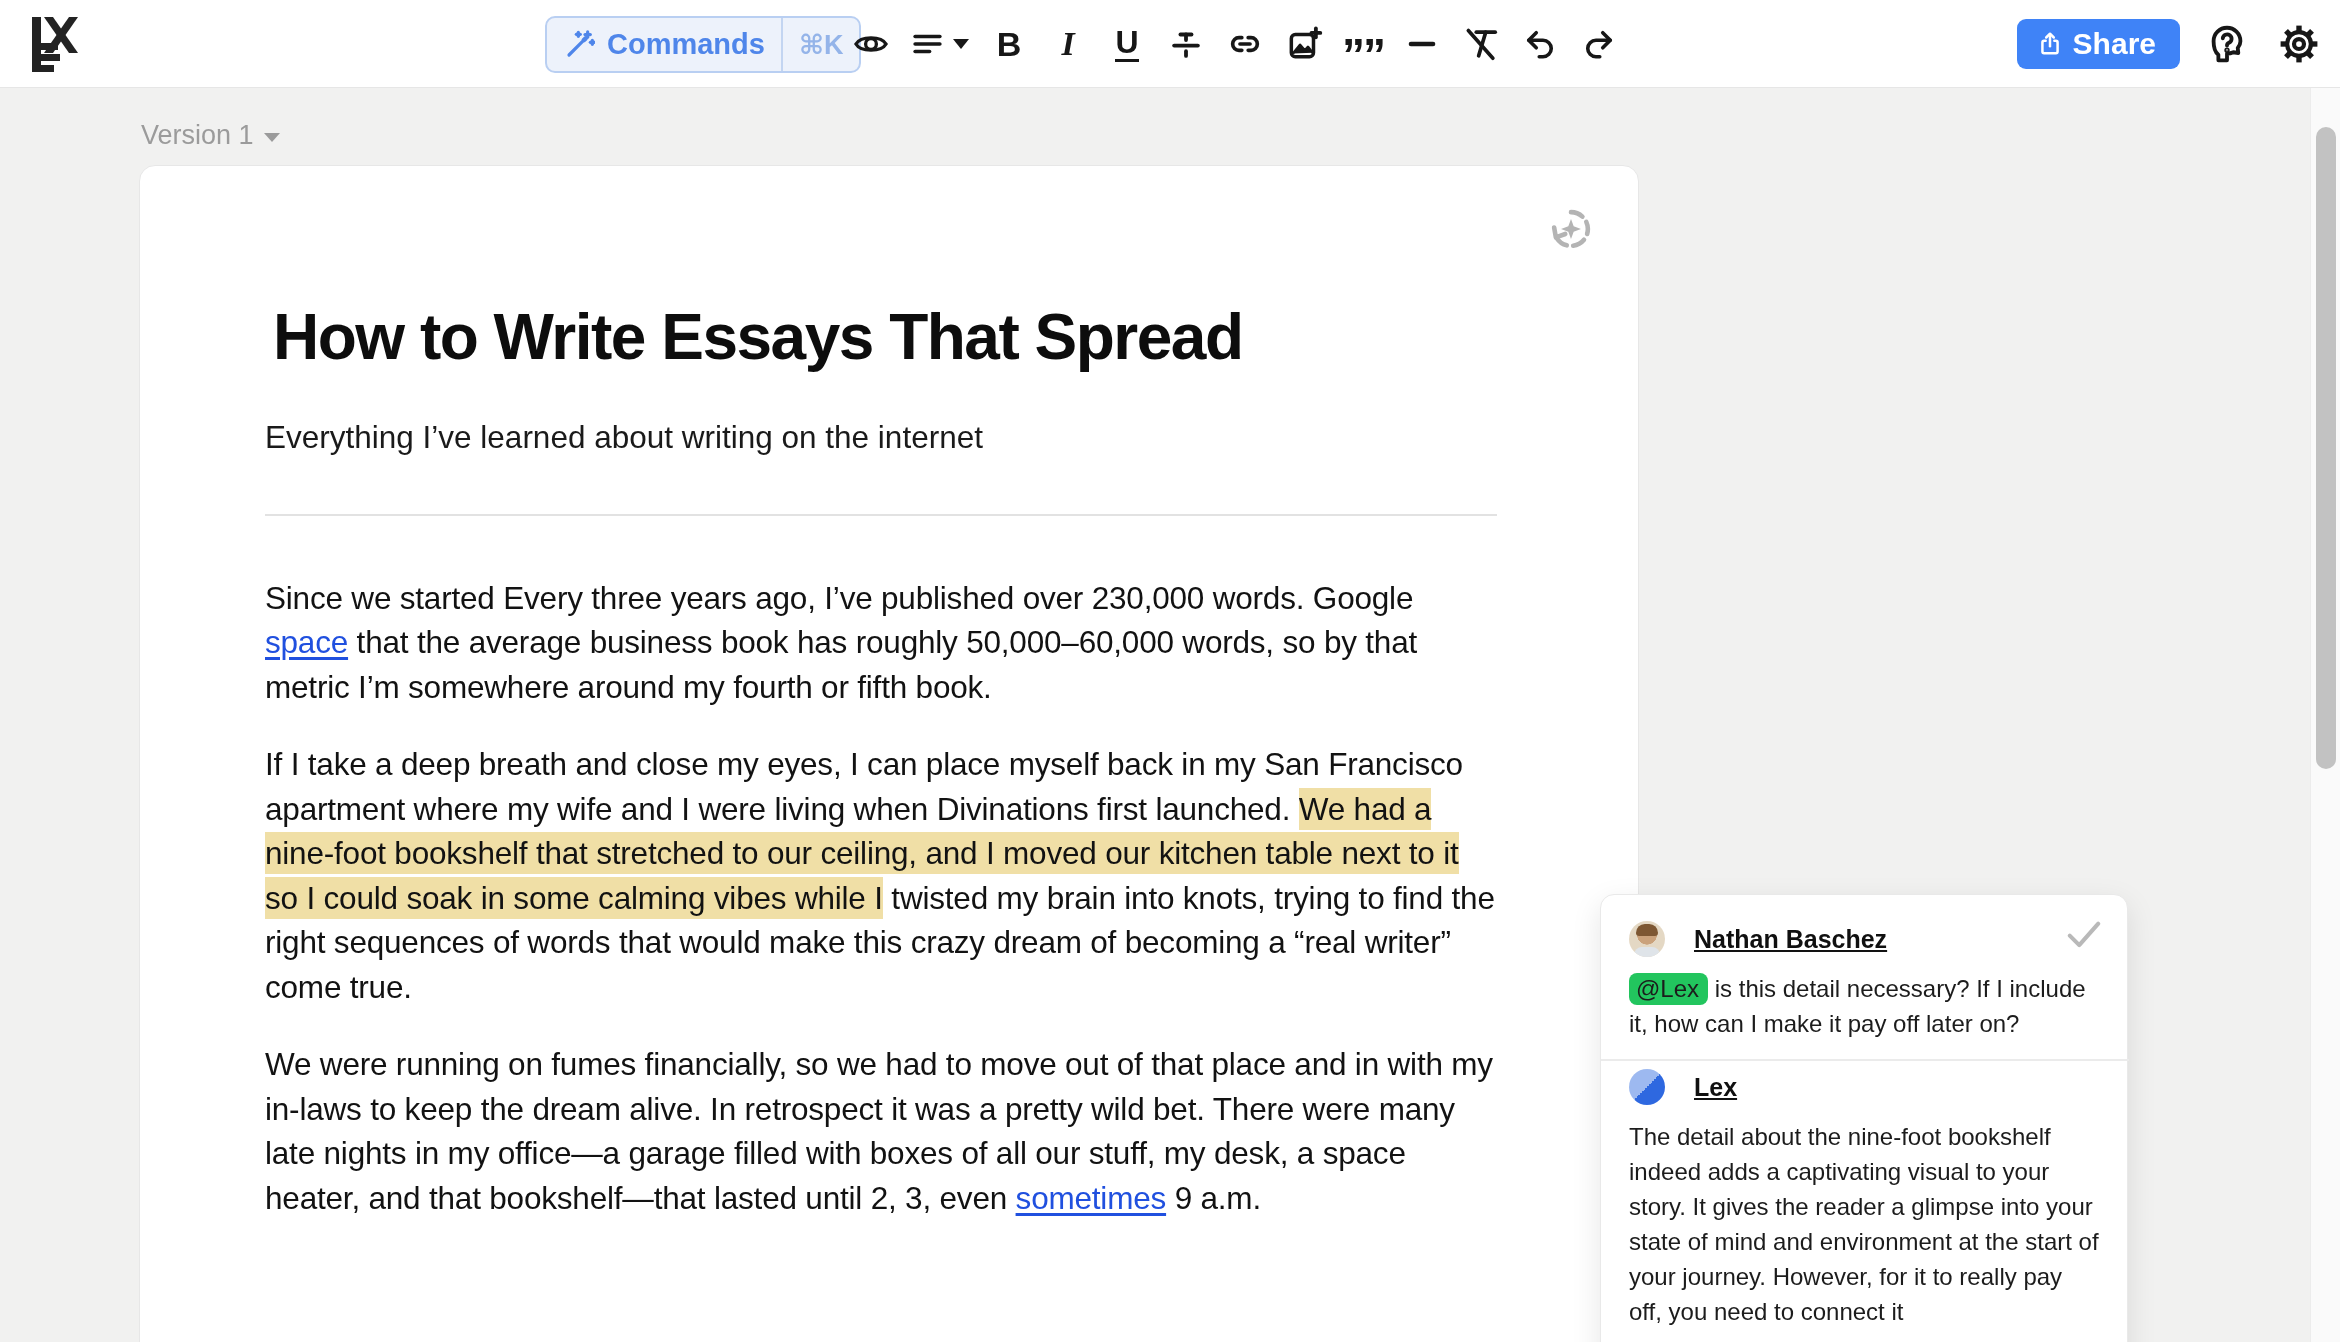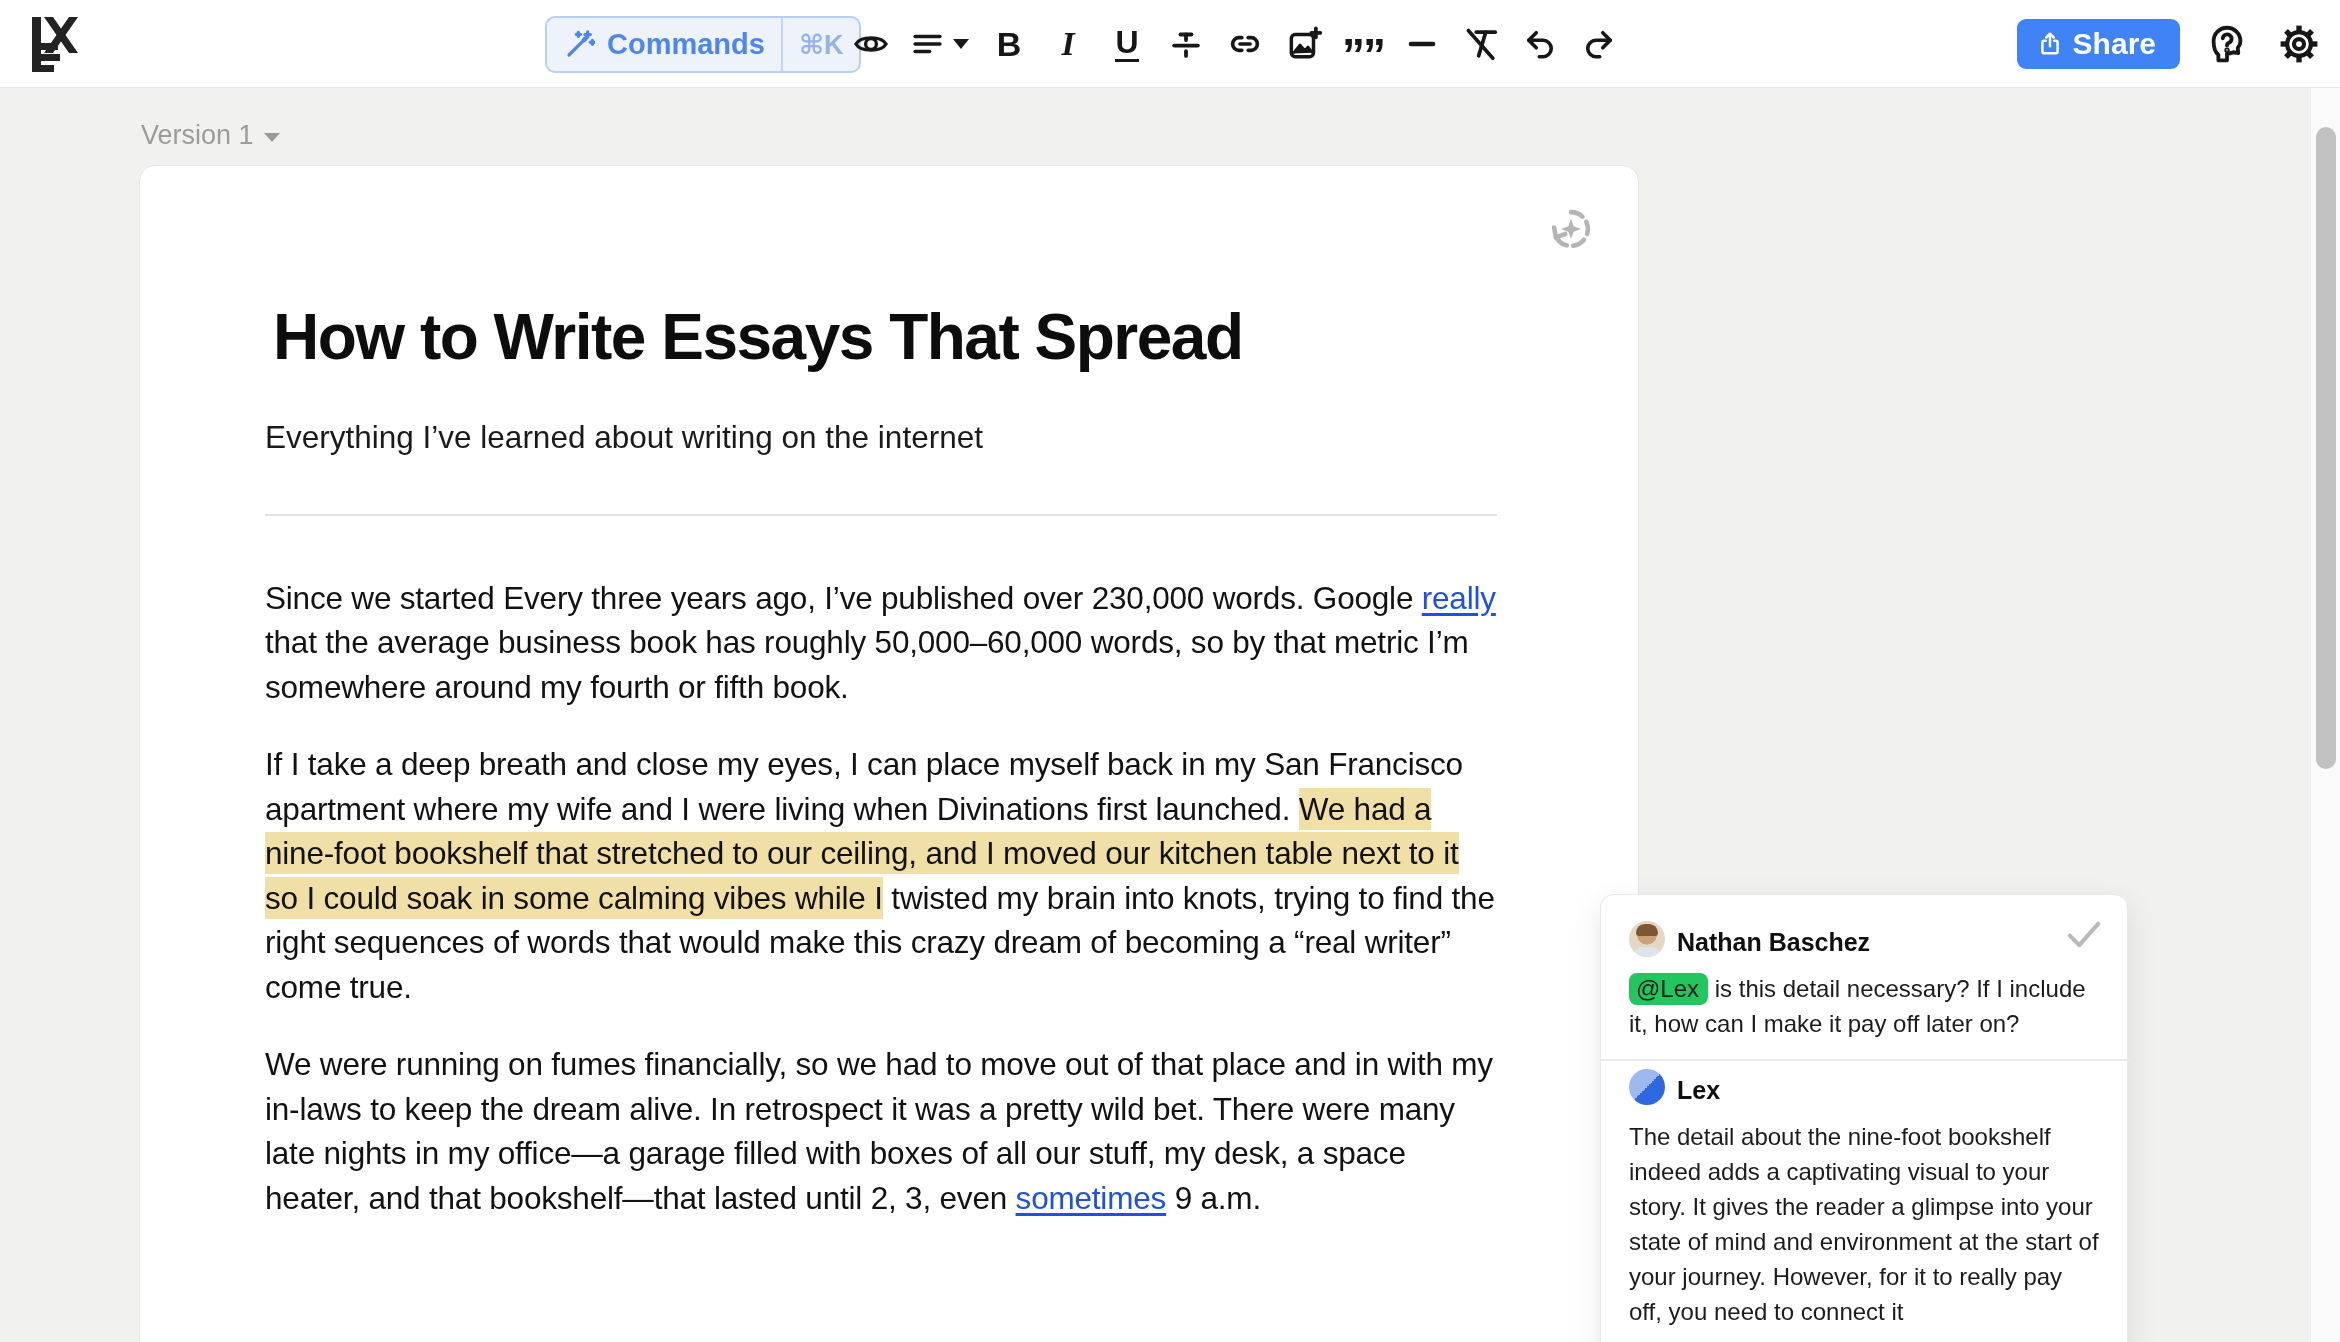"really" a.doc-link { text: really -> space }
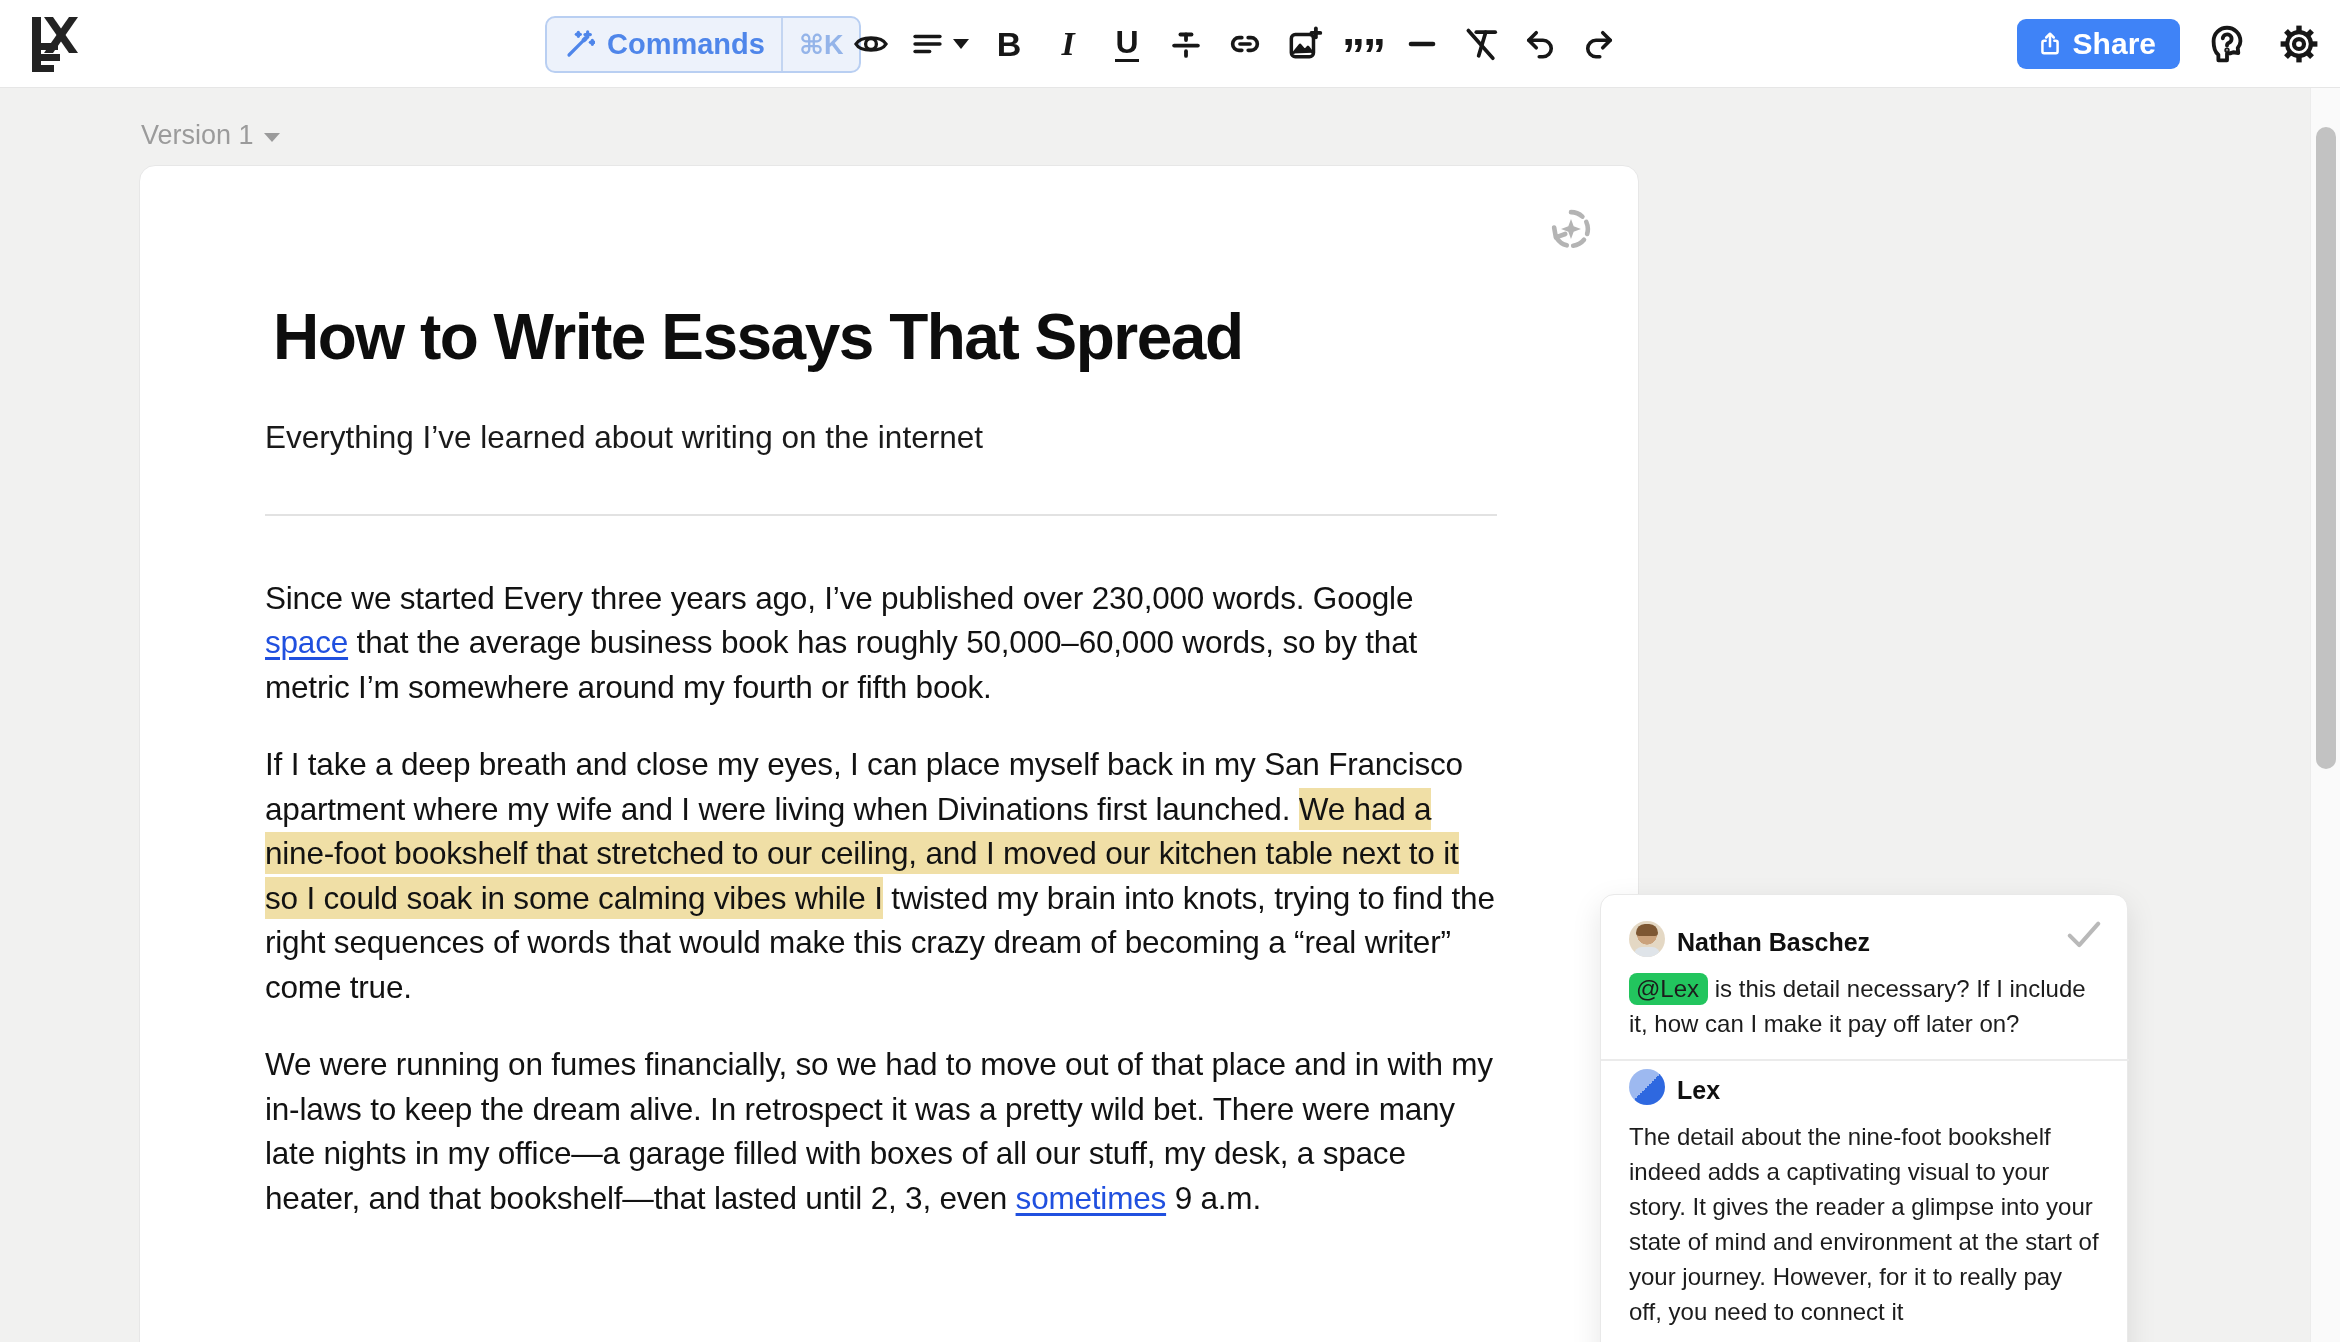"Nathan Baschez" .comment-head { align-items: flex-end -> center; gap: 12px -> 29px; text-decoration: none -> underline }
